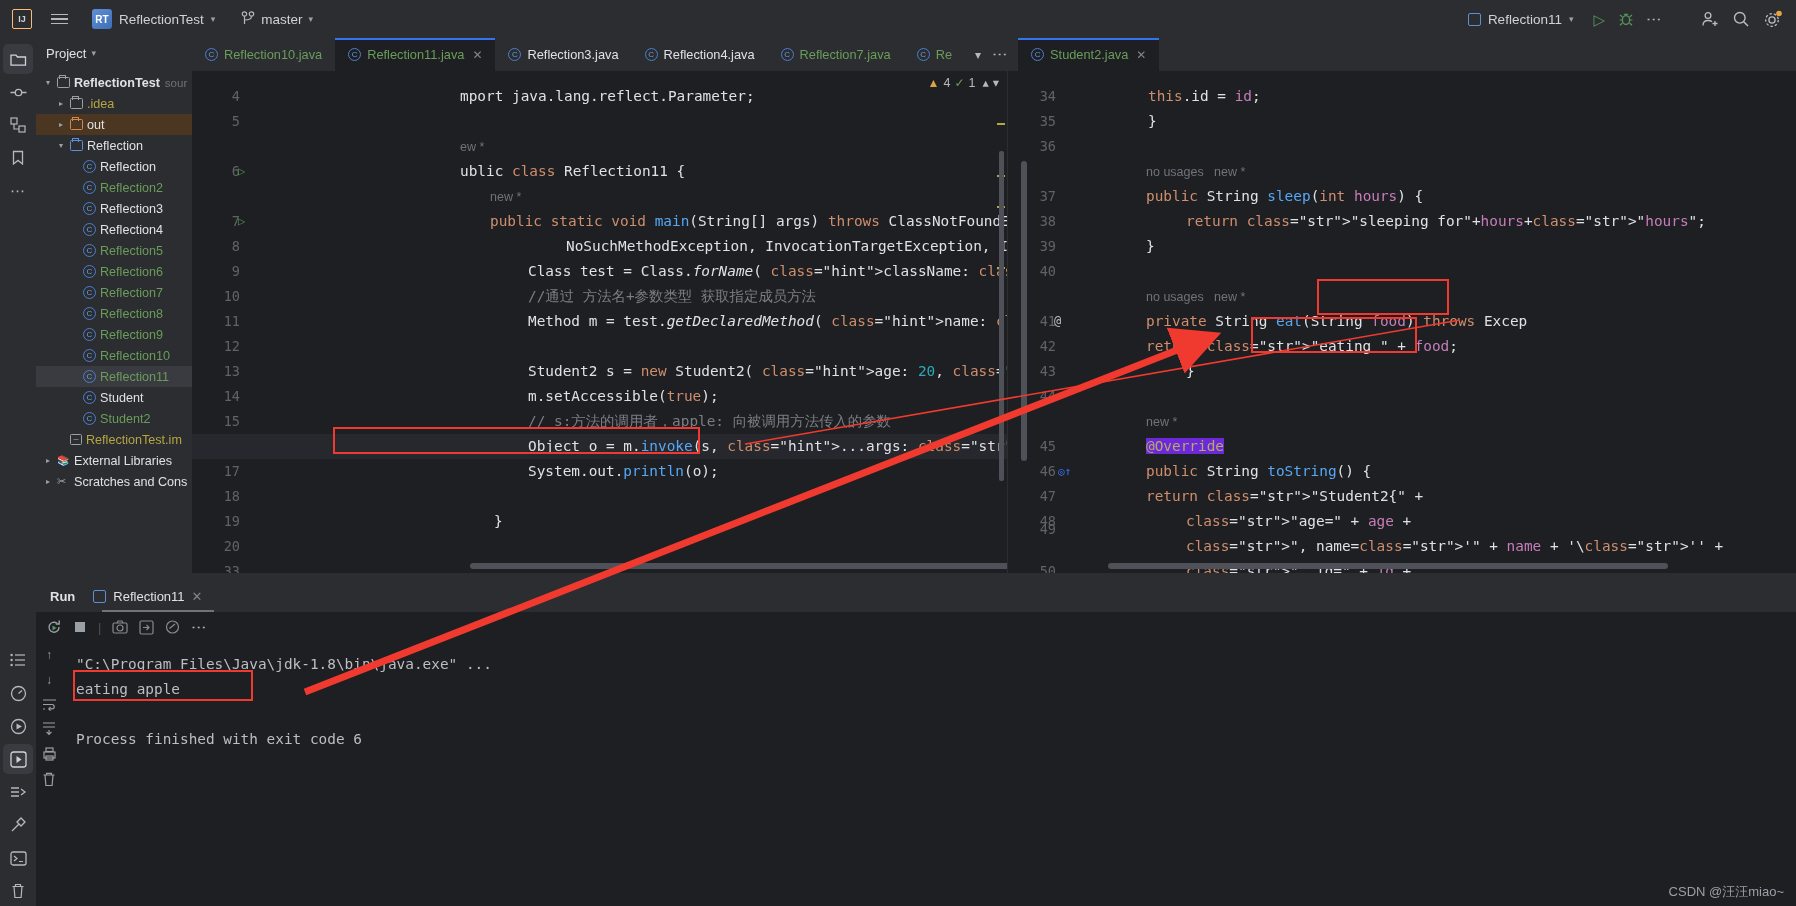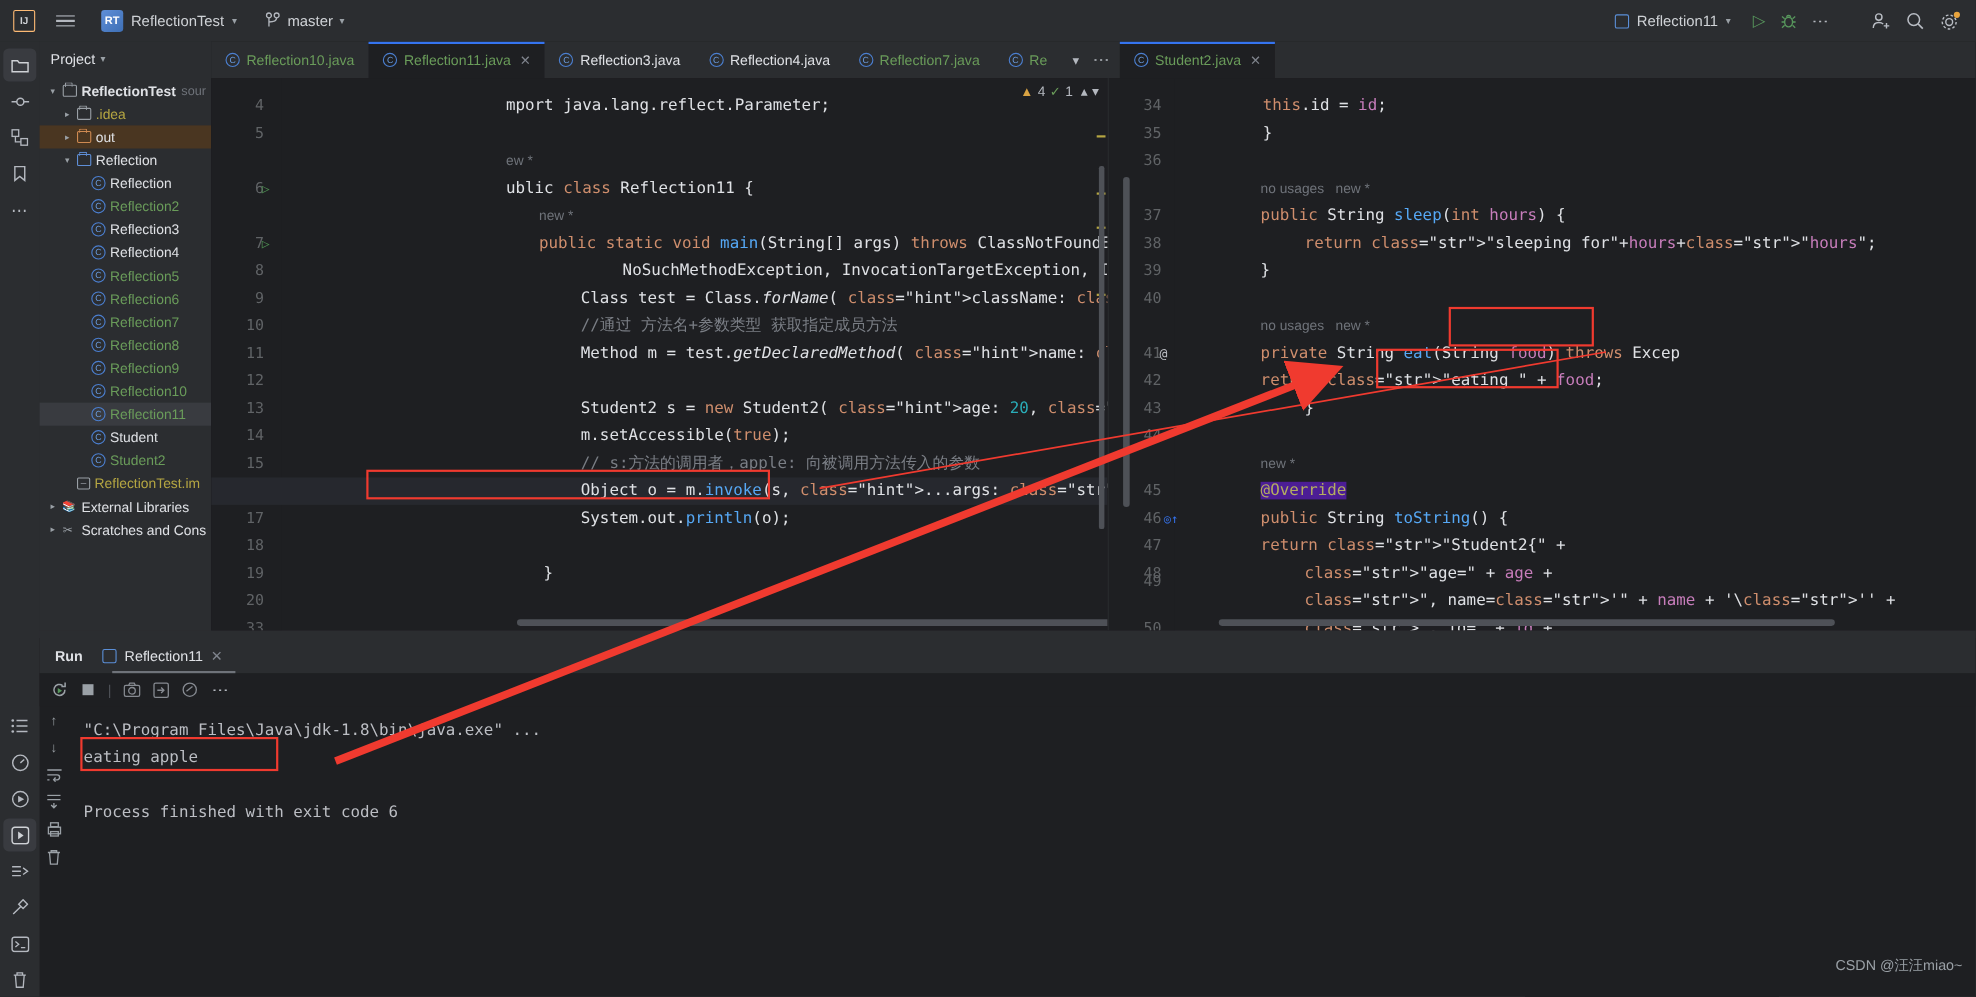"@Override" span.ann { background: #4c1d95 -> #6d28d9 }
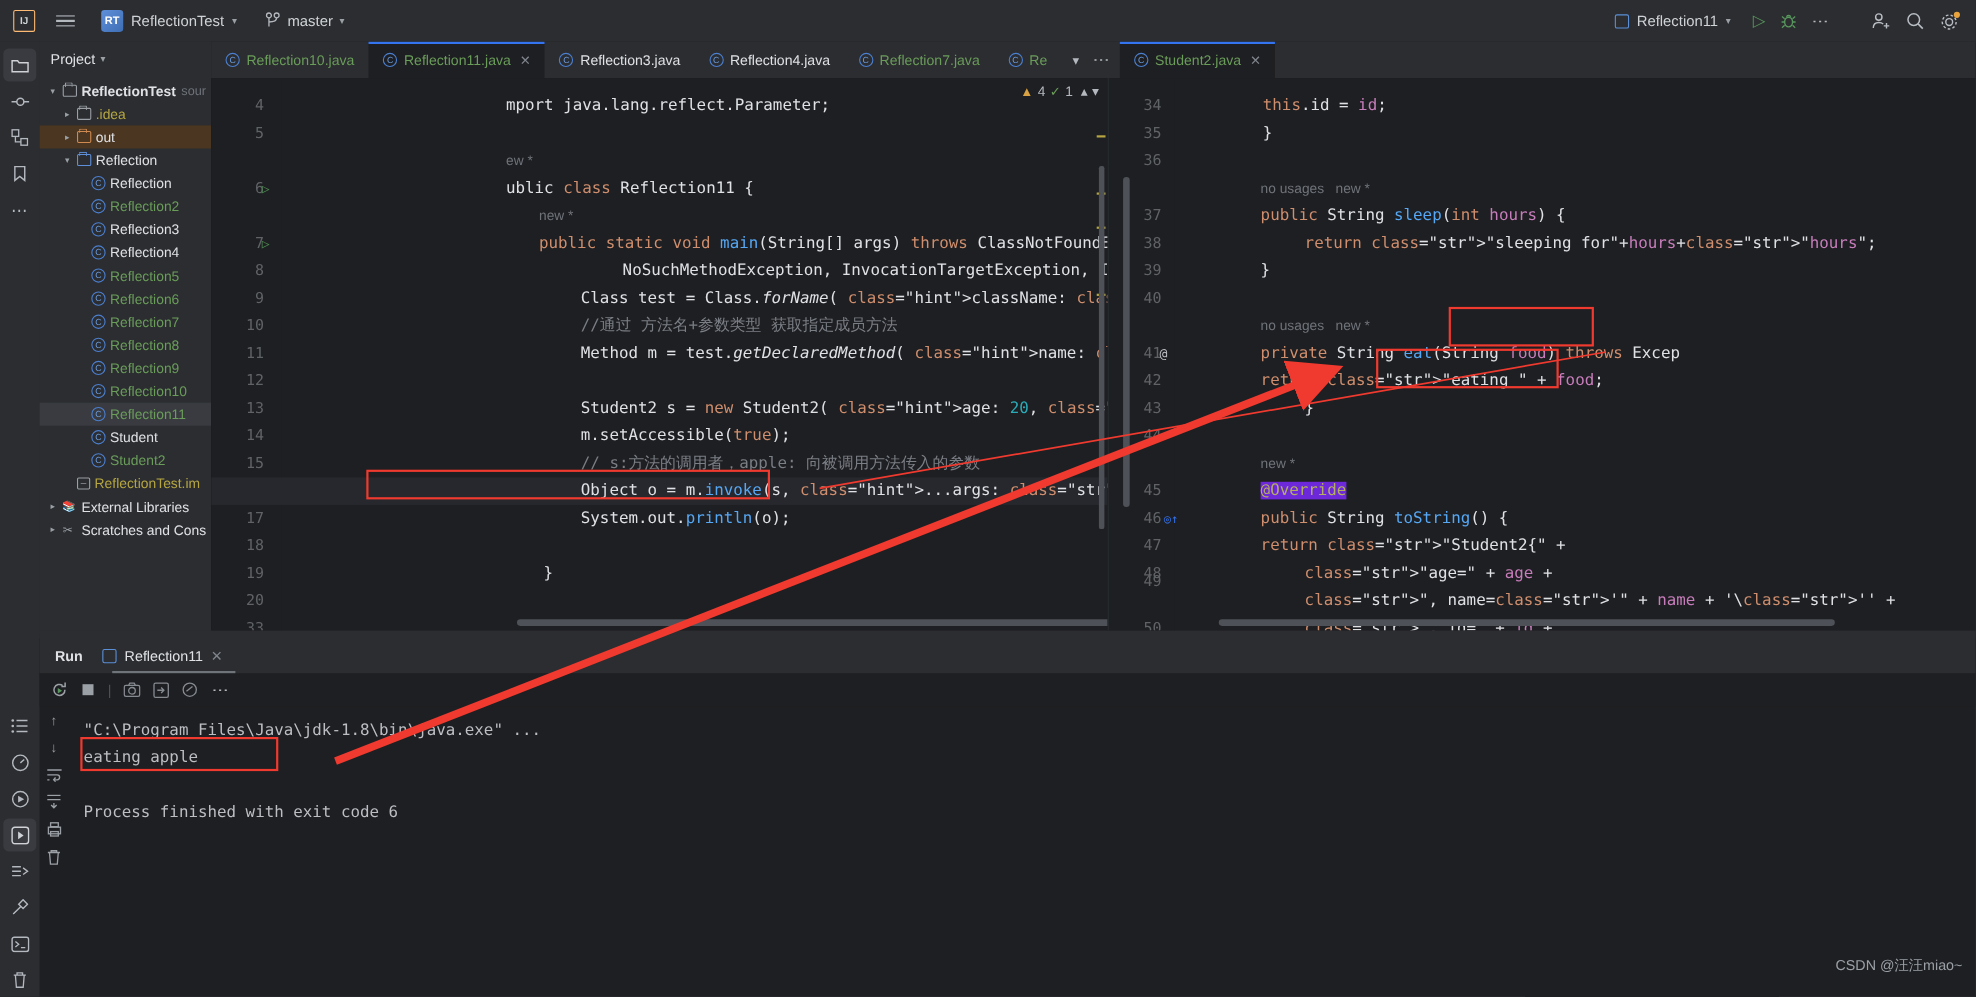"CSDN @汪汪miao~" .watermark { bottom: 19px -> 5px }
